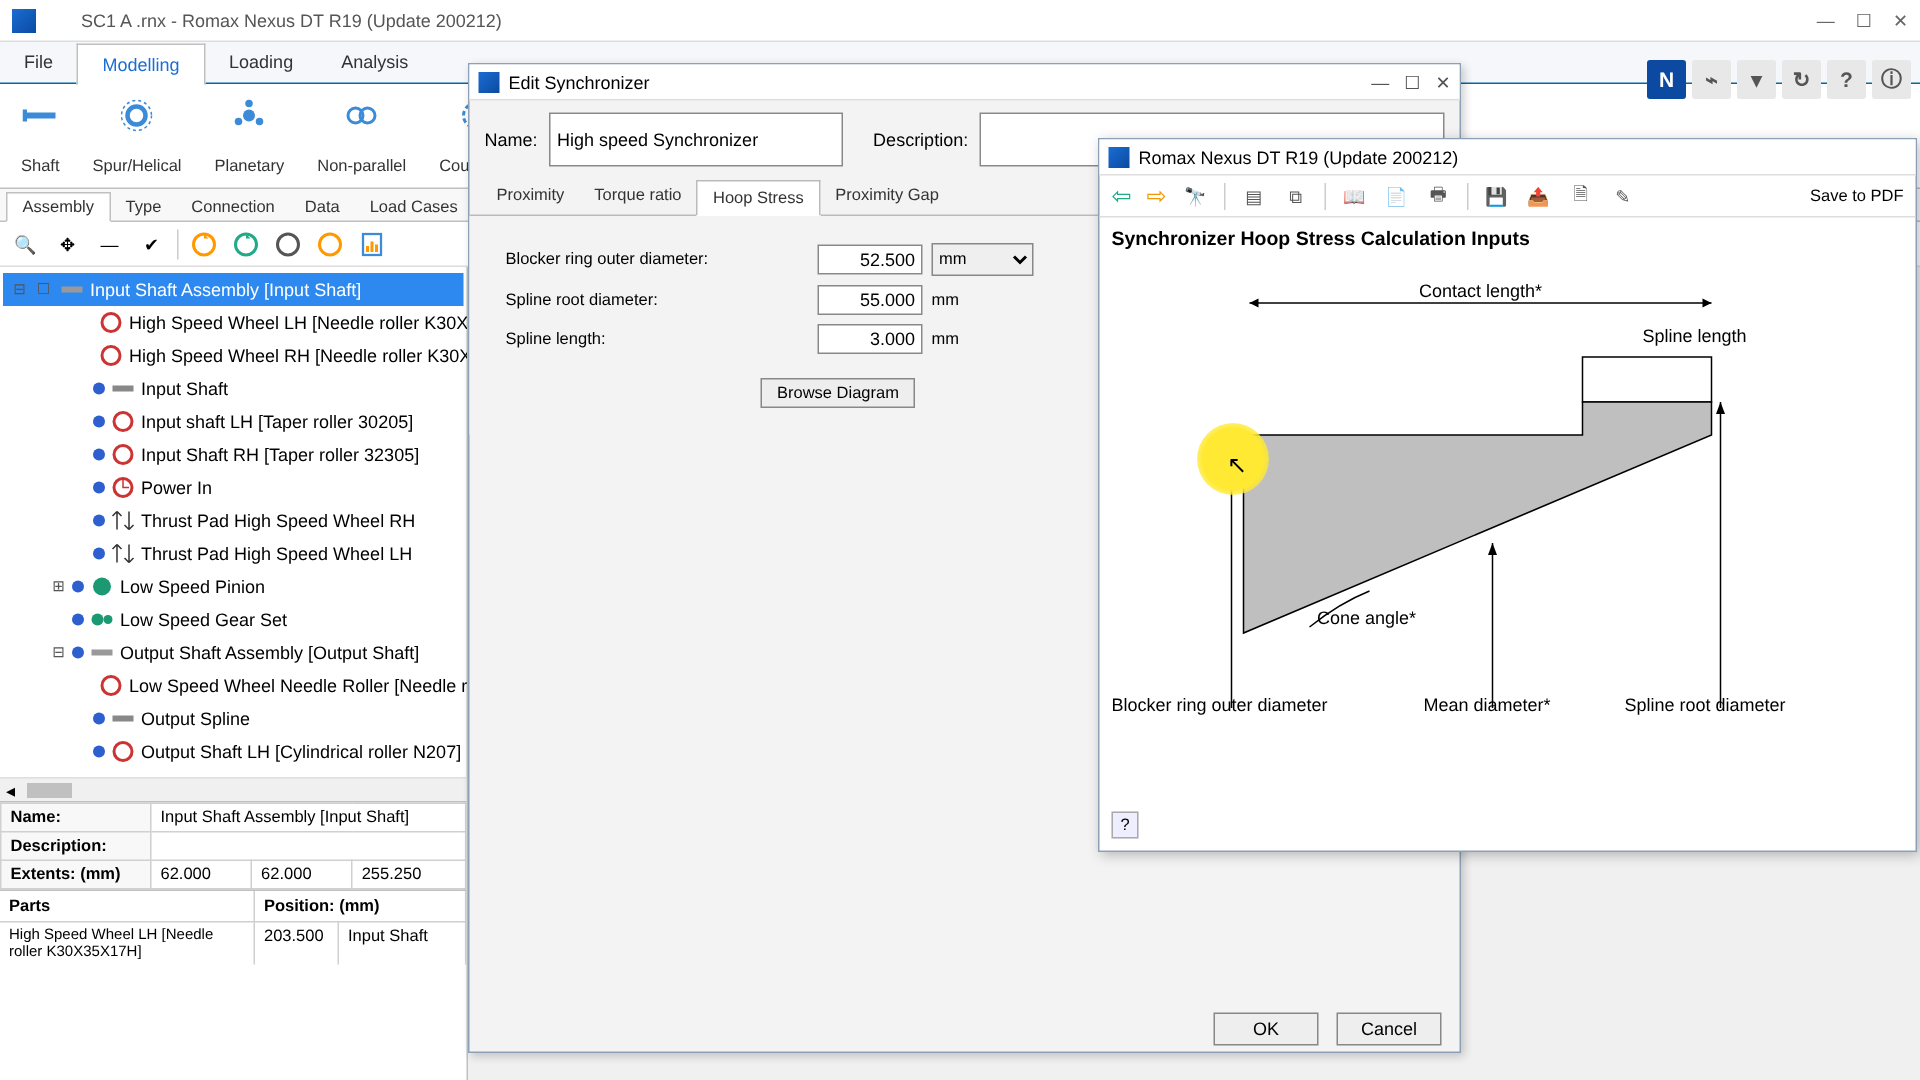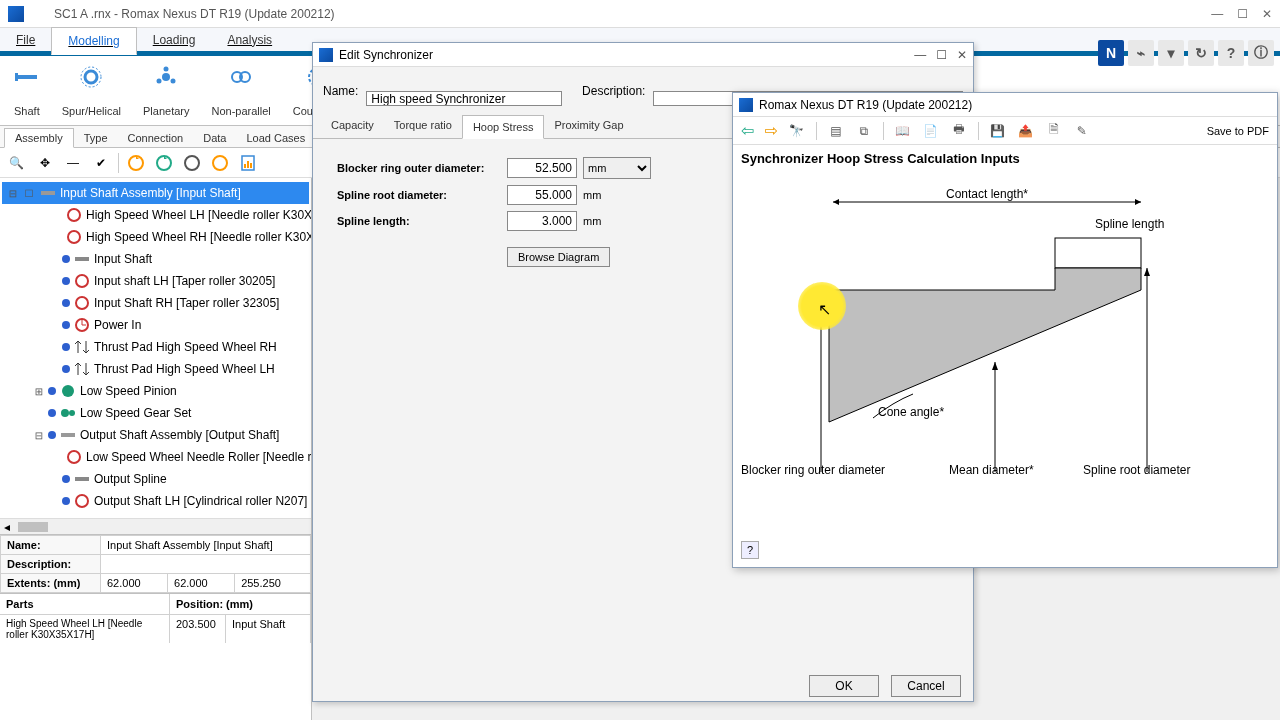"File" .menubar { align-items: center -> flex-start; border-bottom: 5px solid #0369a1 -> 1px solid #0369a1; text-decoration: underline -> none }
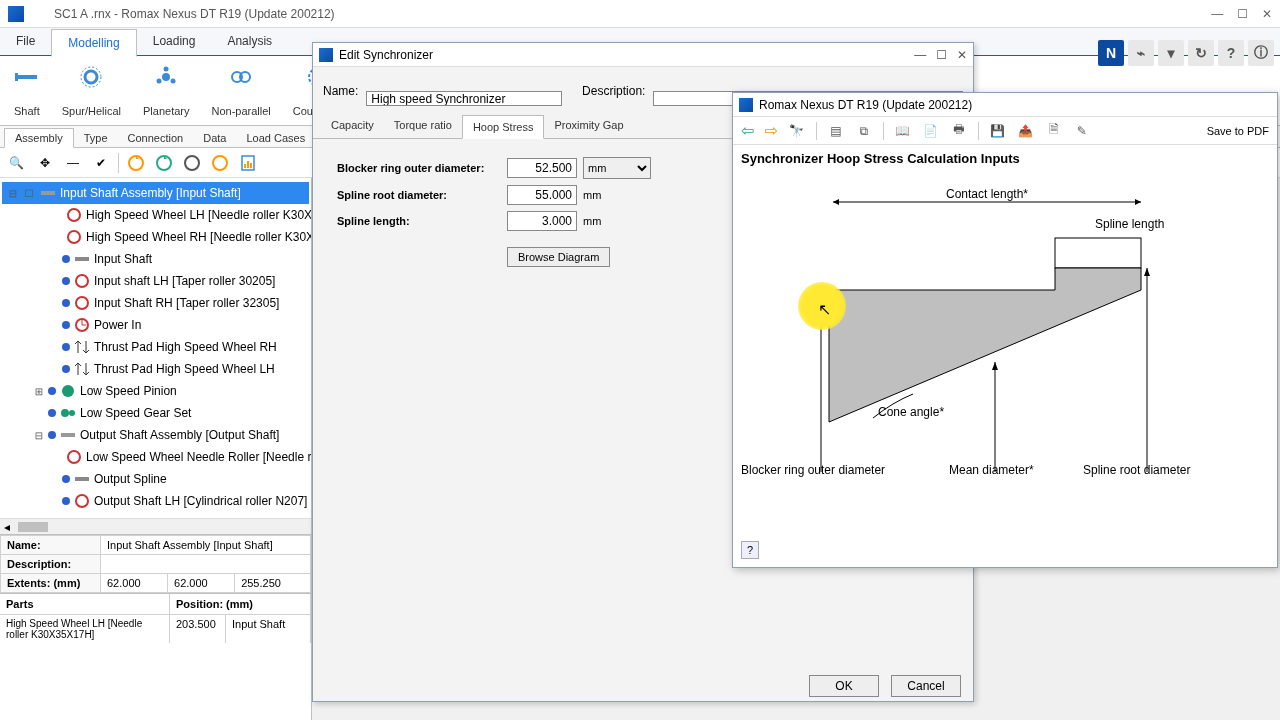"High speed Synchronizer" .dlg1 .namebar input { height: 15px -> 36px; margin-top: 16px -> none }
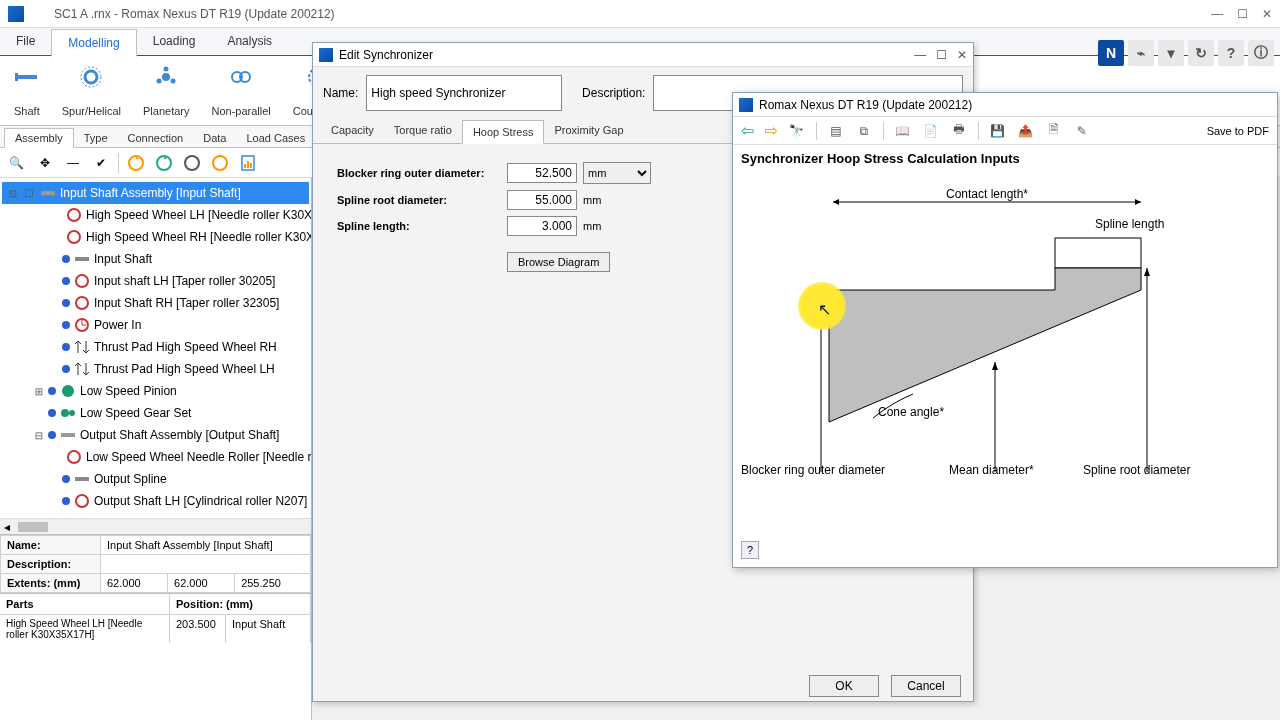"Capacity" div.dtab { text: Capacity -> Proximity }
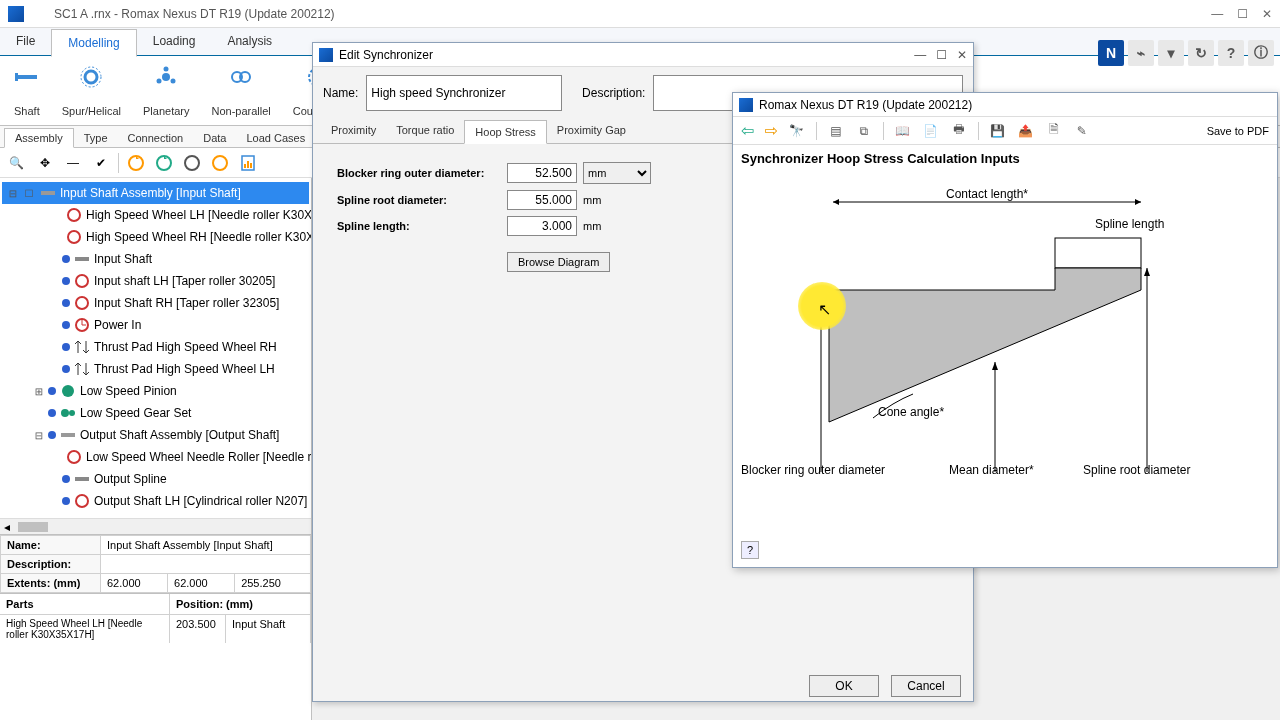"Blocker ring outer diameter:" .dlg1 .frow label { font-weight: bold -> none }
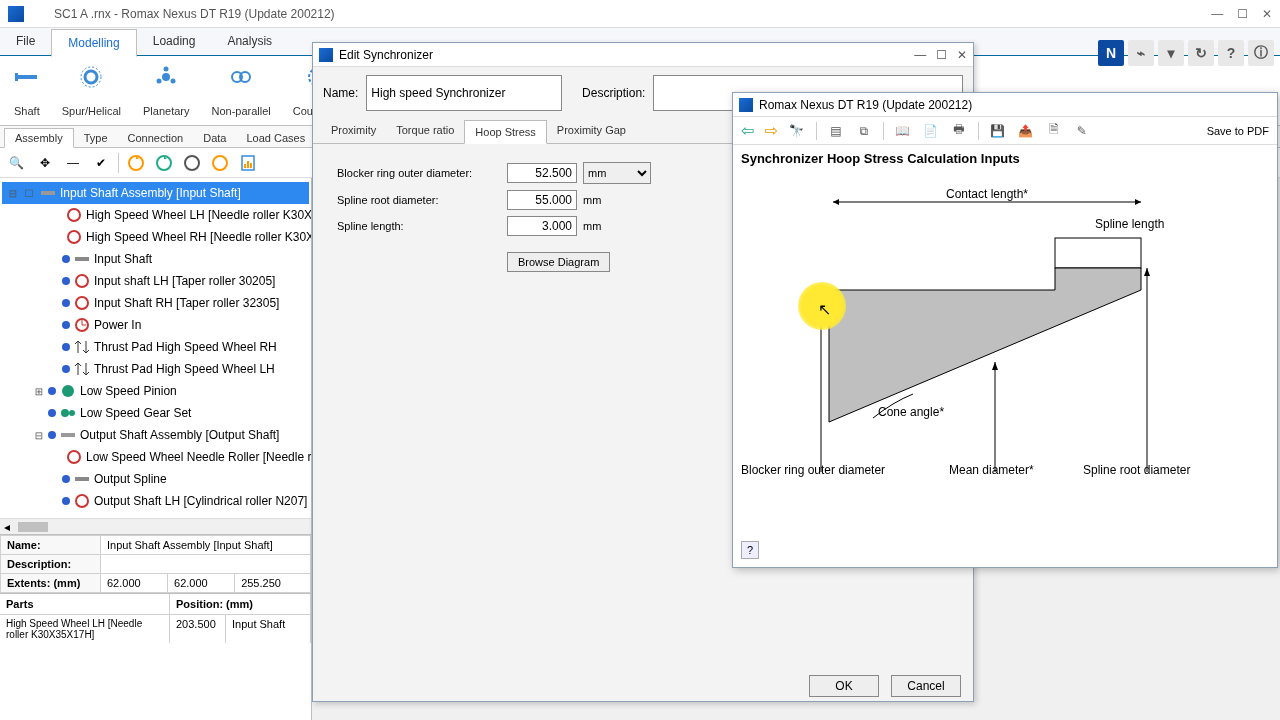"52.500" .dlg1 .frow input { margin-left: none -> 38px }
